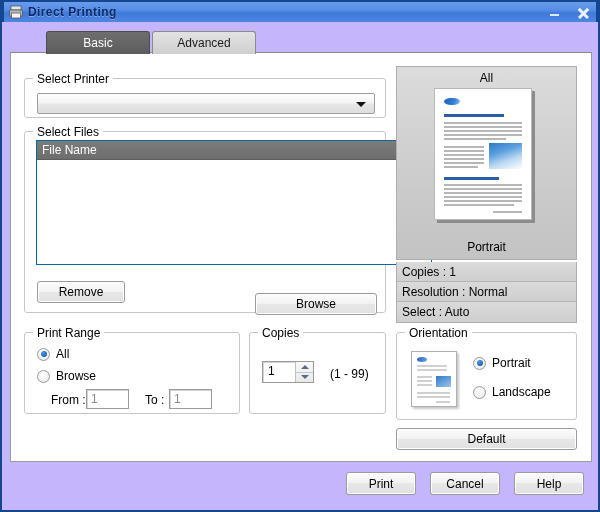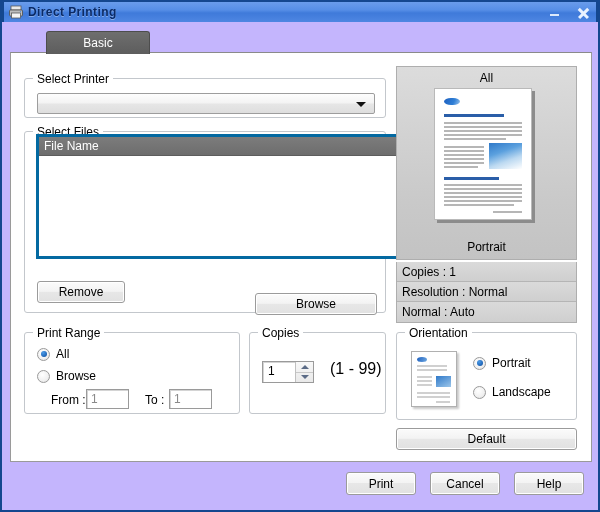"Advanced" div.tab { html: none -> <div>Advanced</div> }
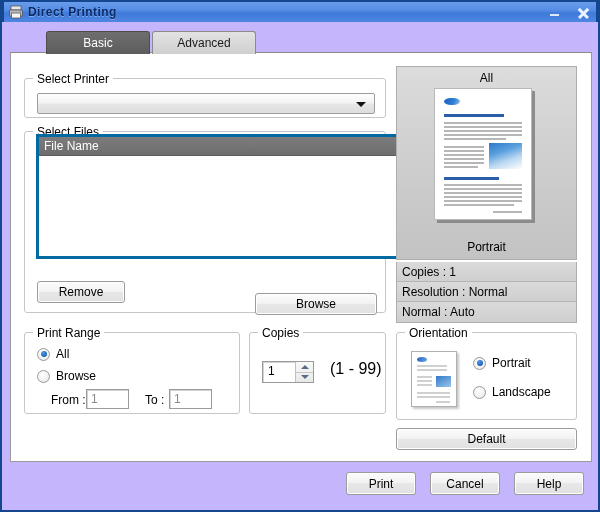"File Name" .filelist { border: 3px solid #0369a1 -> 1px solid #0369a1; top: 2px -> 8px }
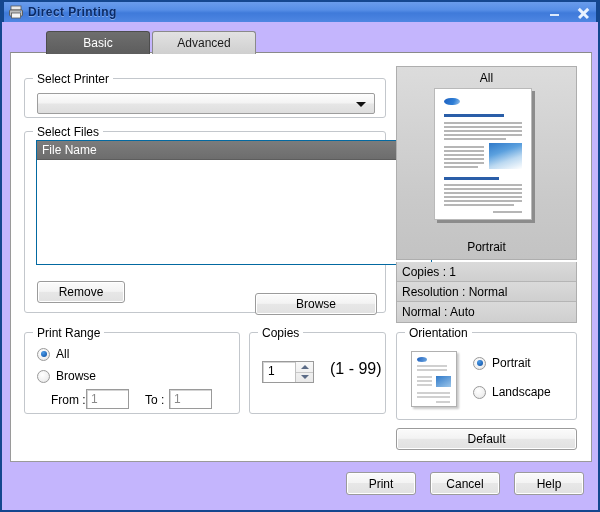"Normal : Auto" div.info-row { text: Normal -> Select }
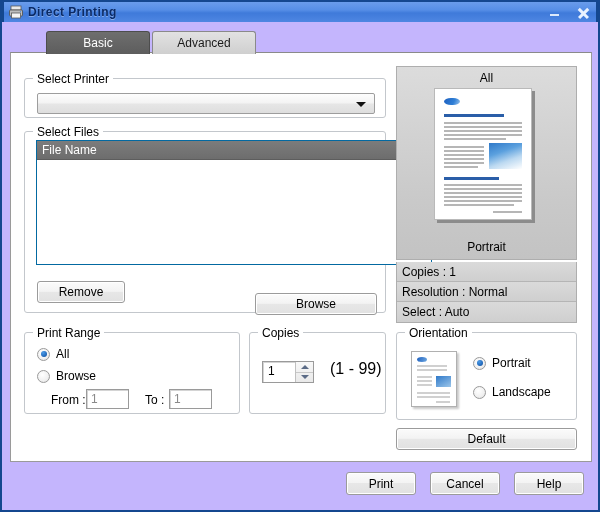"(1 - 99)" .range-hint { font-size: 16px -> 12px; top: 27px -> 34px }
